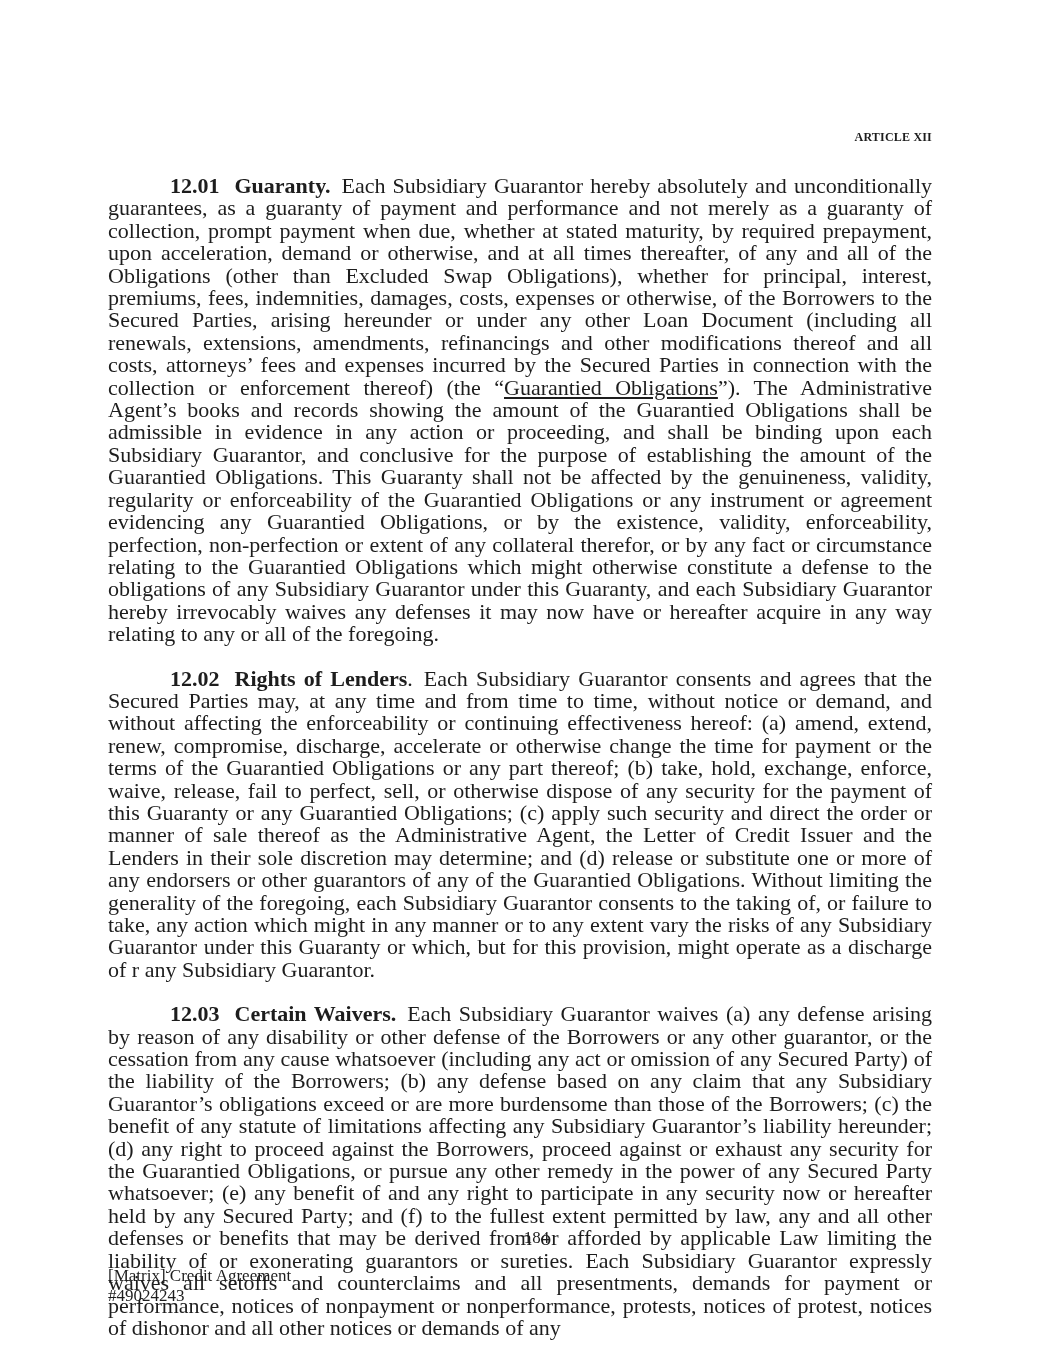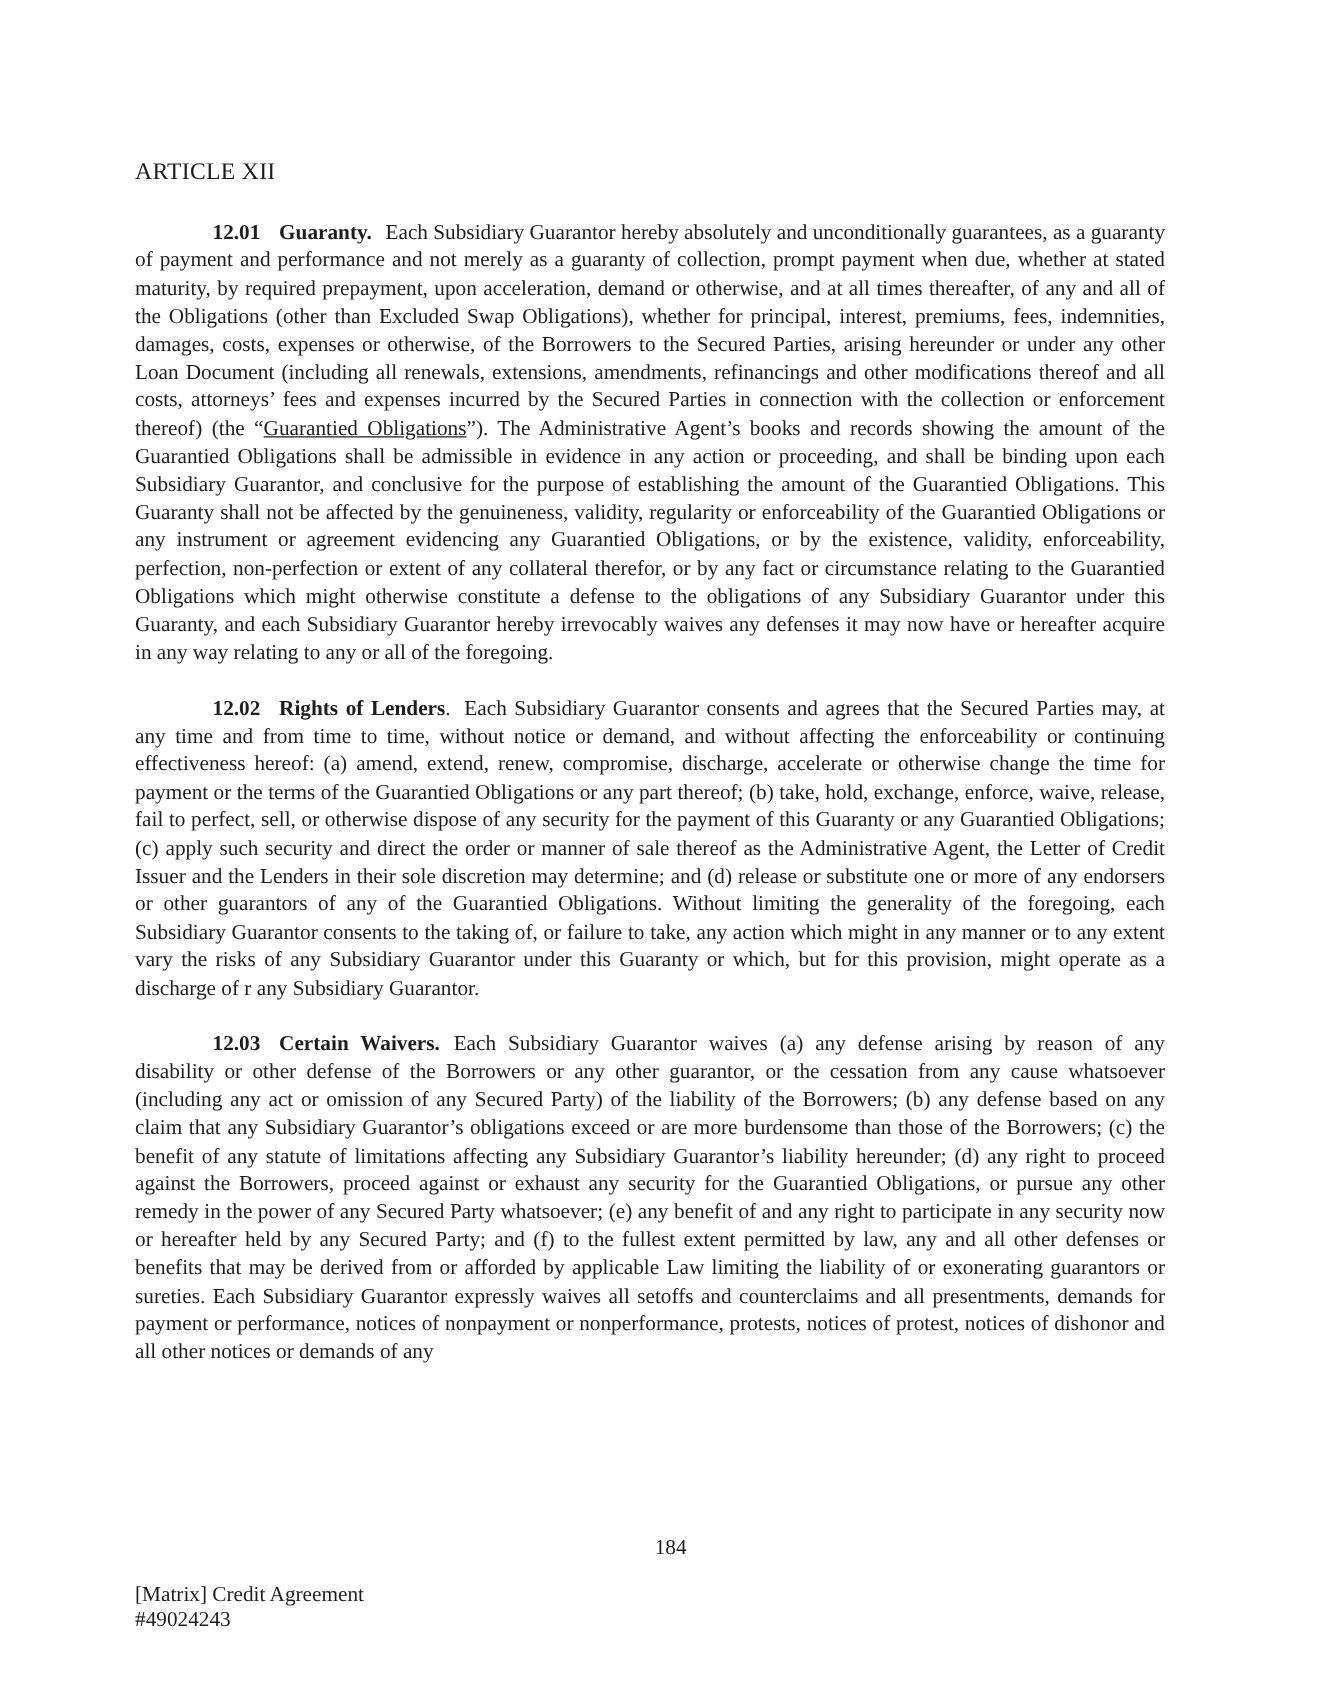"ARTICLE XII" .doc-title { font-size: 19px -> 12px; font-weight: normal -> bold; text-align: left -> right }
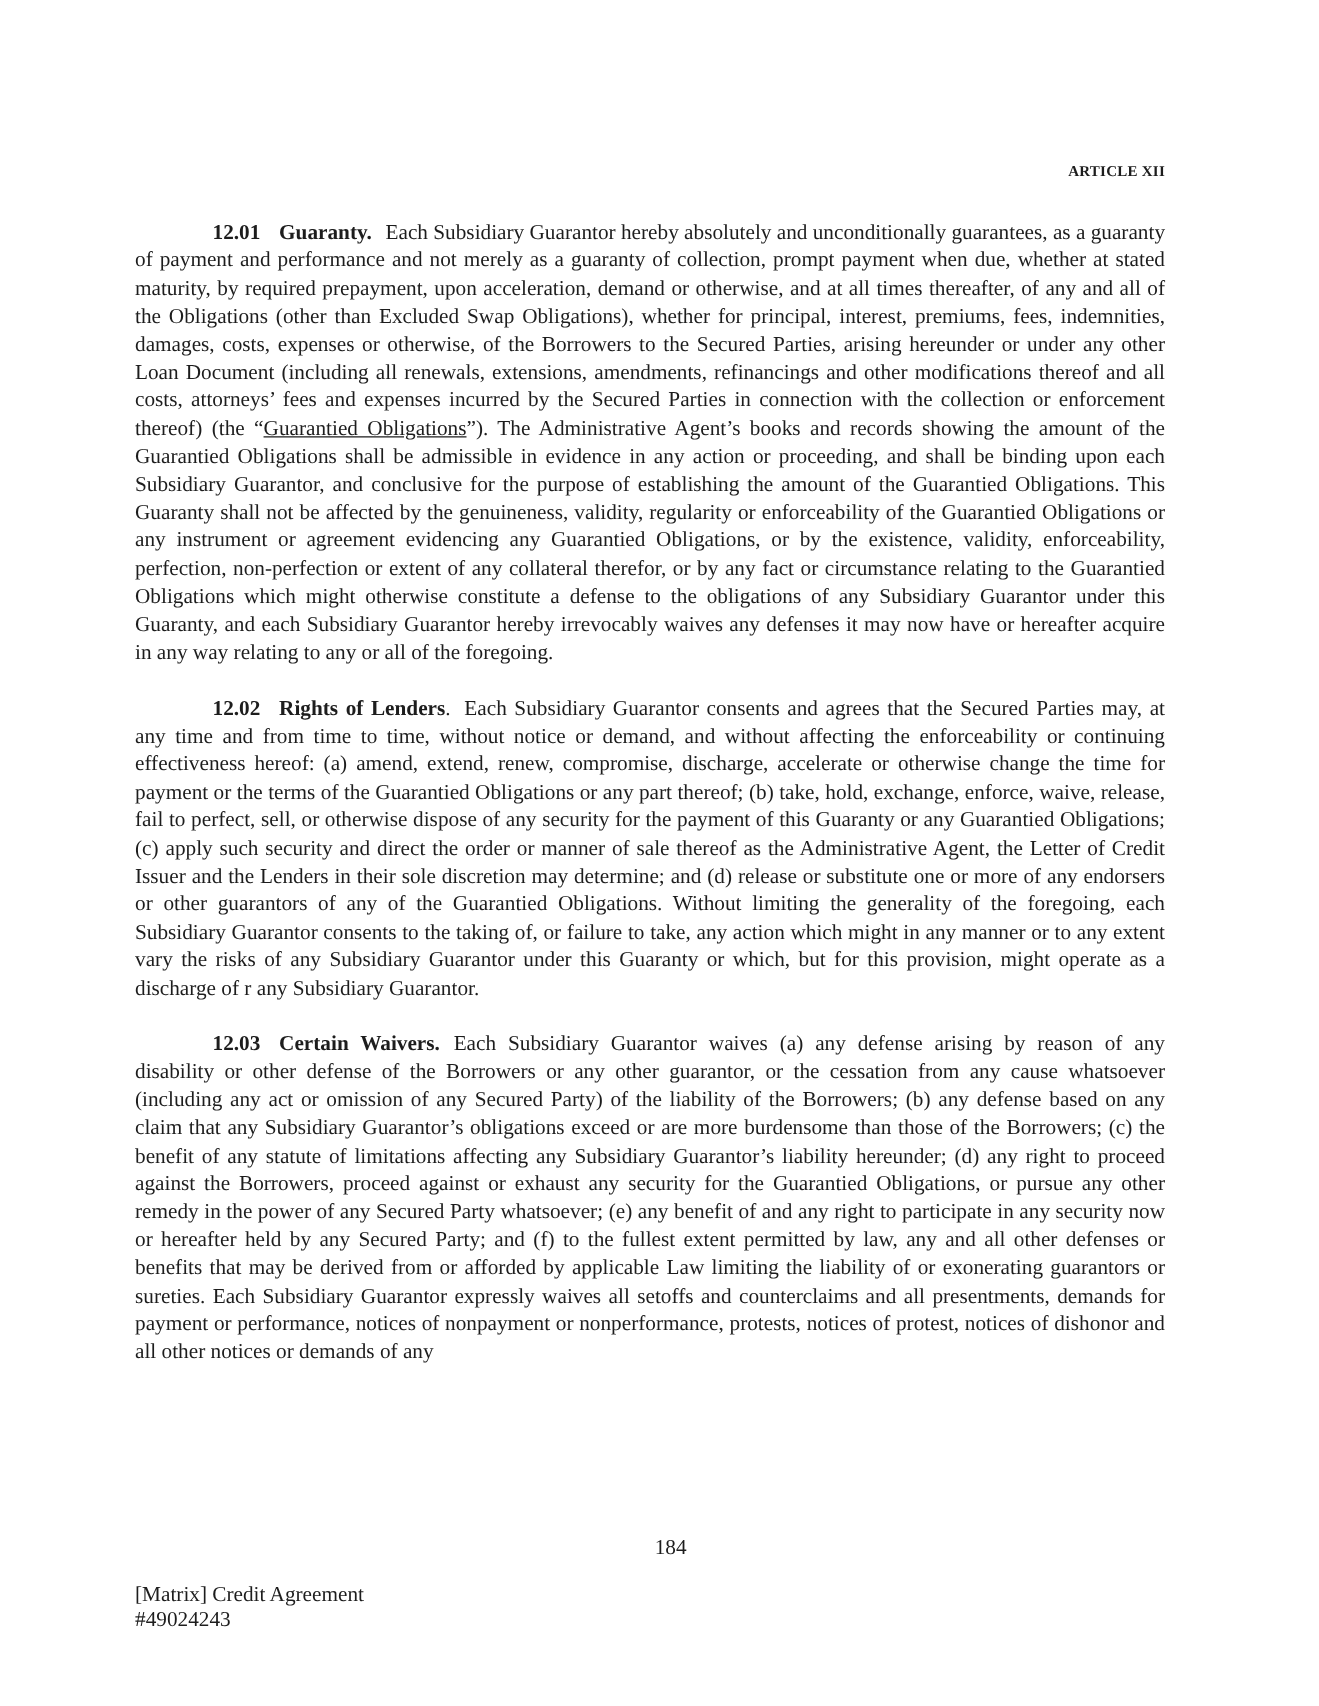"12.01 Guaranty. Each Subsidiary" .para { font-size: 17px -> 22px }
